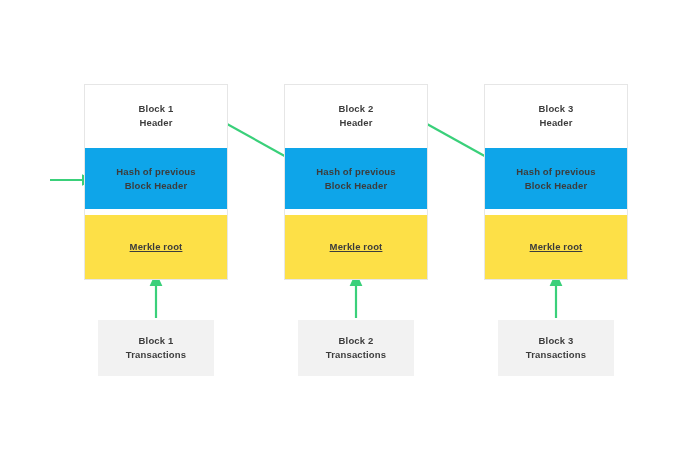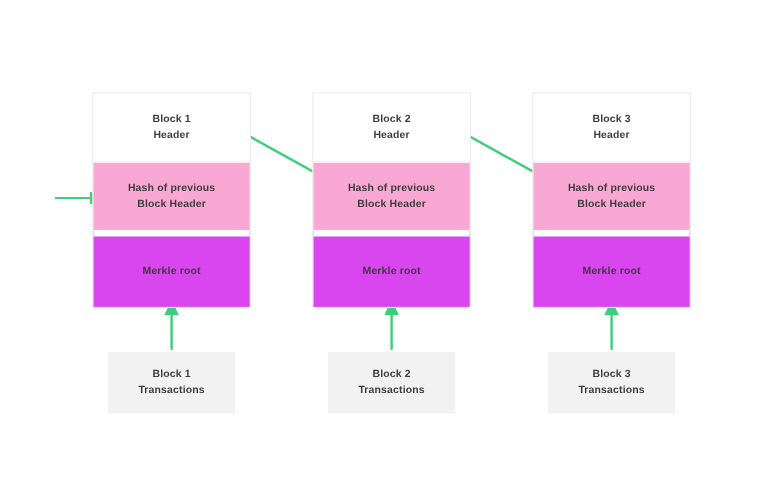"Hash of previous" .cell-hash { background: #f9a8d4 -> #0ea5e9 }
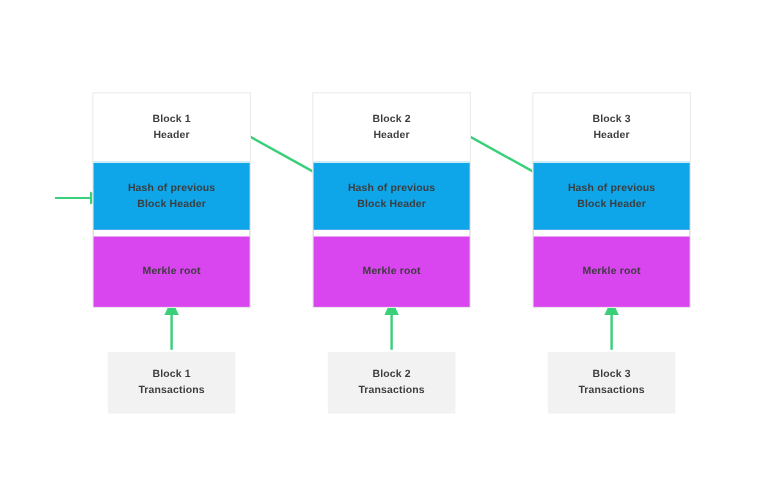"Merkle root" .cell-merkle { background: #d946ef -> #fde047; text-decoration: none -> underline }
